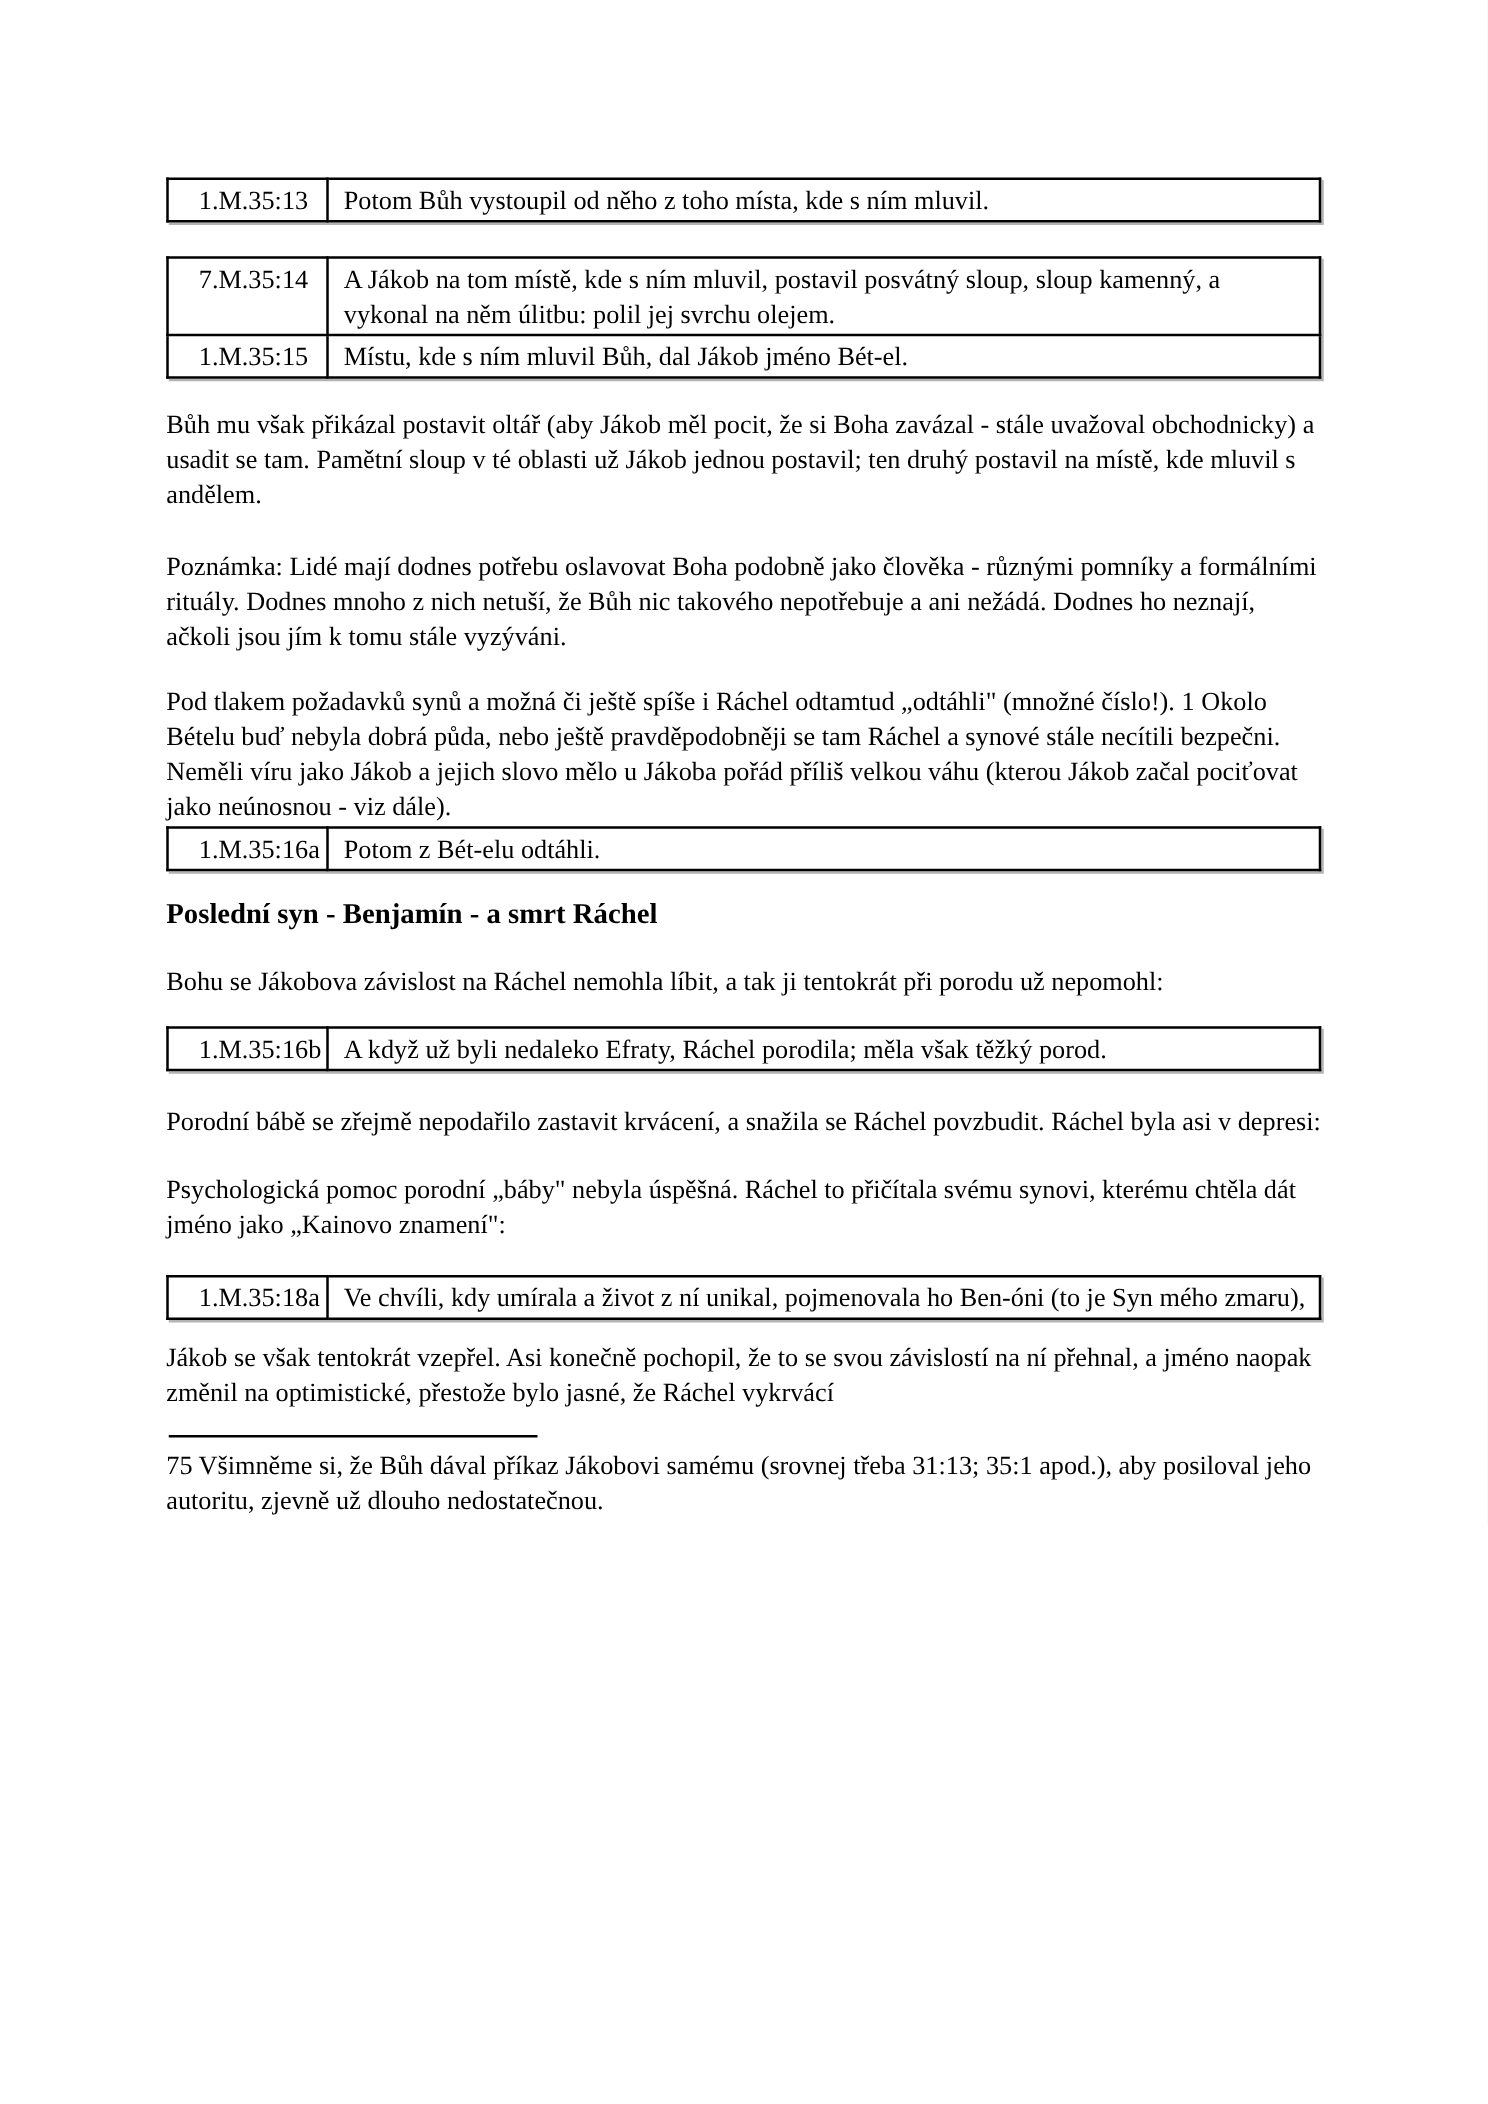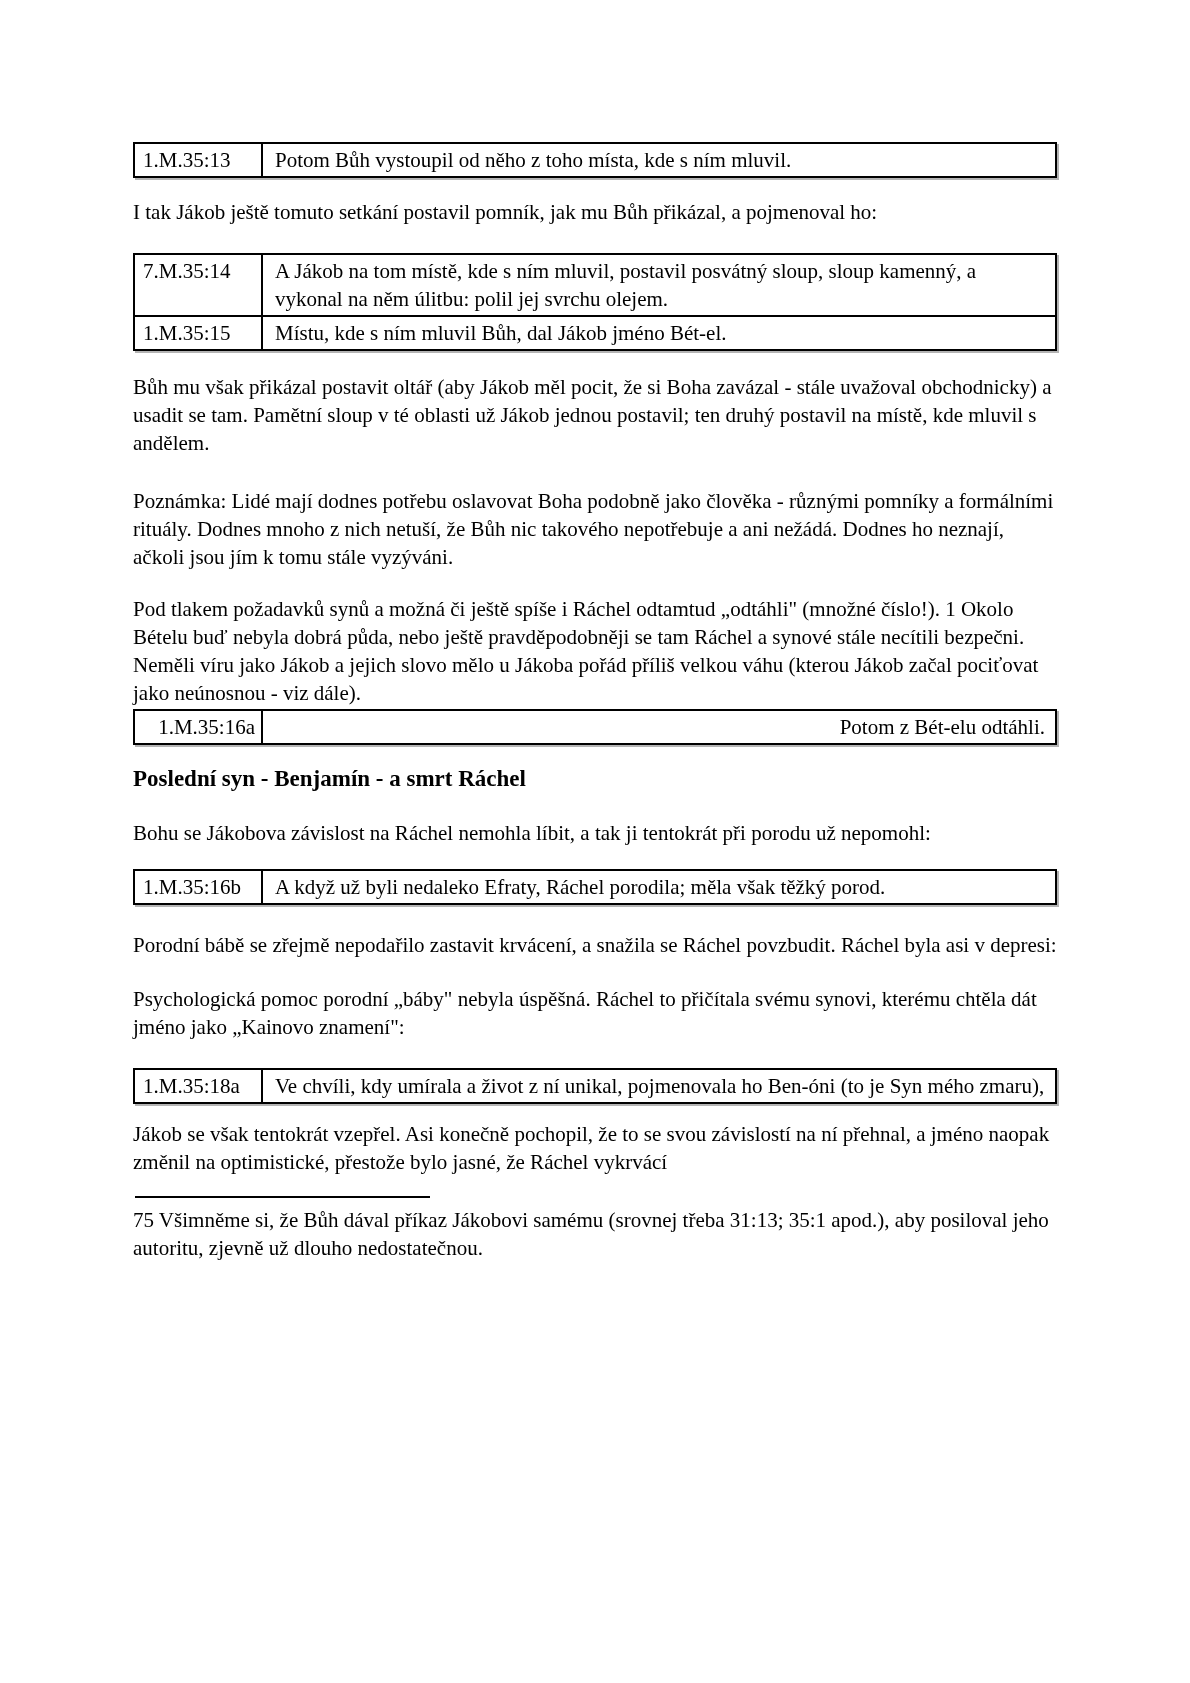"1.M.35:13" table.verse-table td.ref-cell { padding-left: 8px -> 24px }
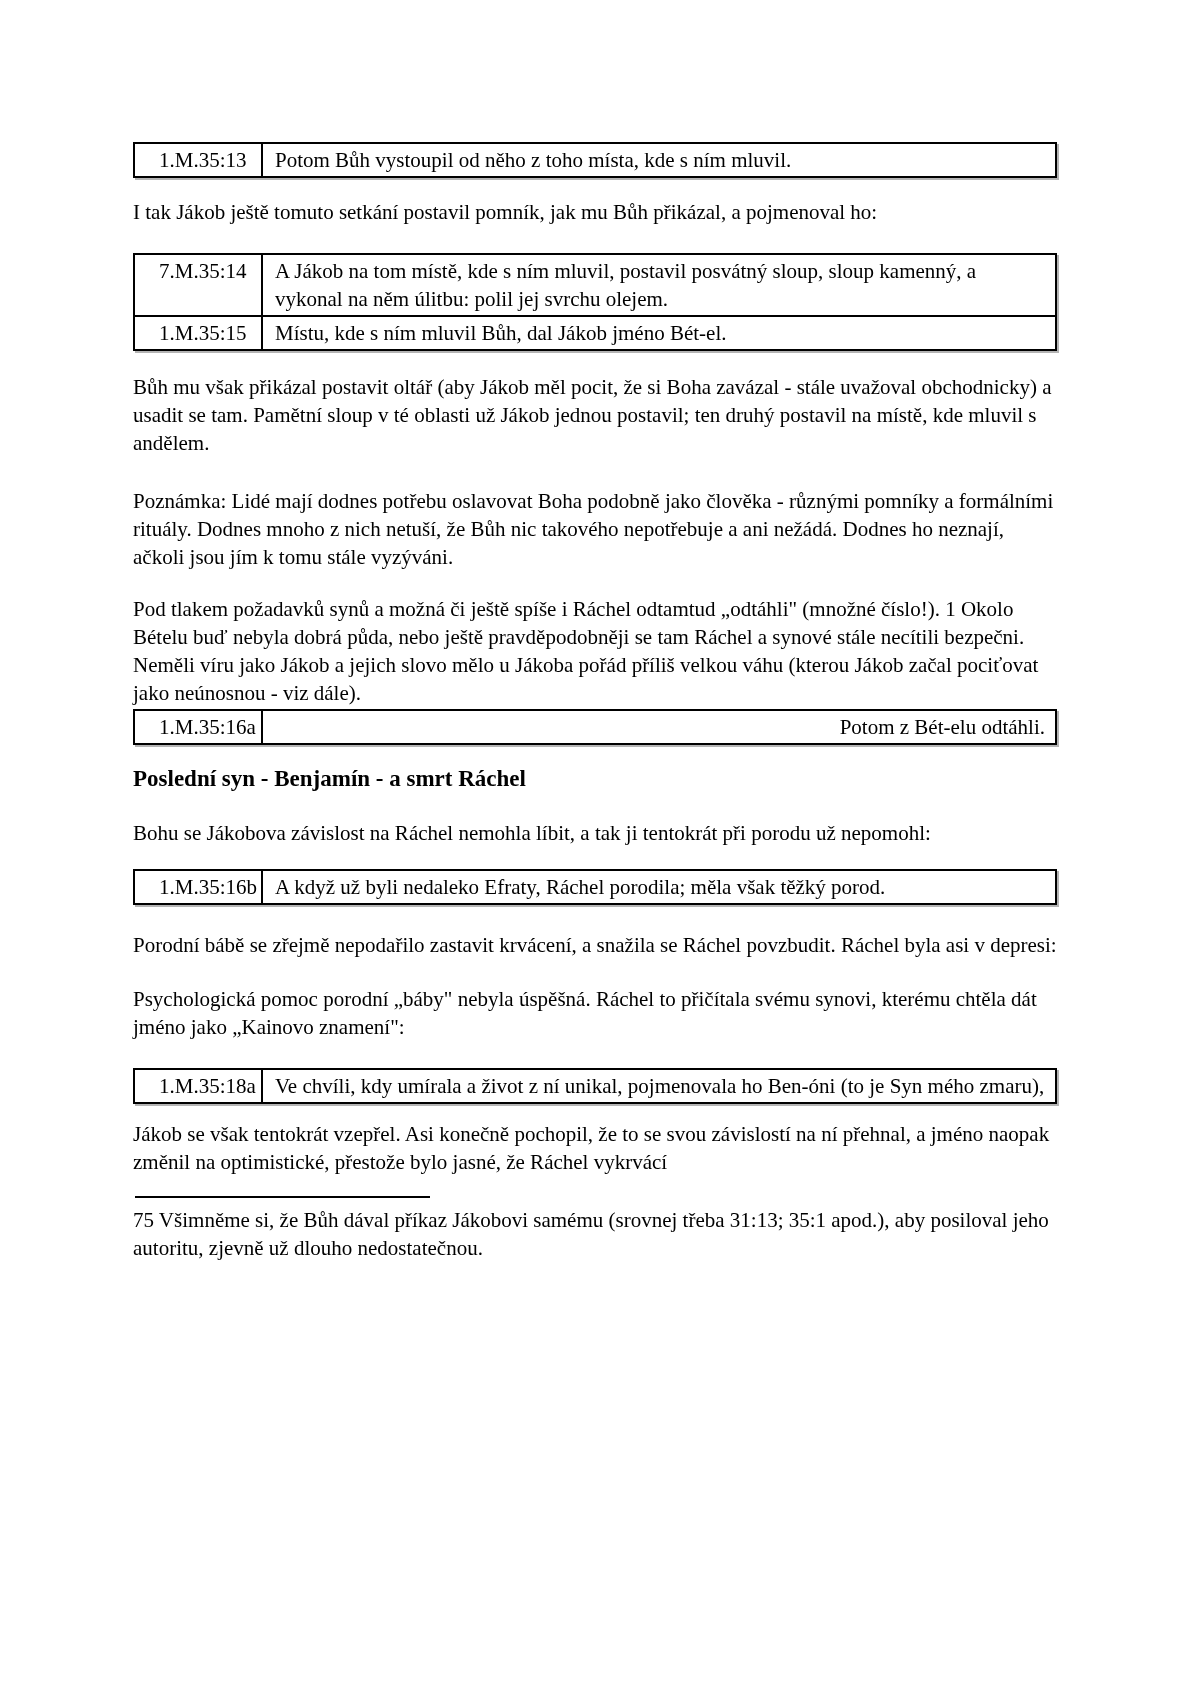"I tak Jákob ještě tomuto" p.body-par { html: <p>I tak Jákob ještě tomuto setkání postavil pomník, jak mu Bůh přikázal, a pojmenoval ho:</p> -> none }
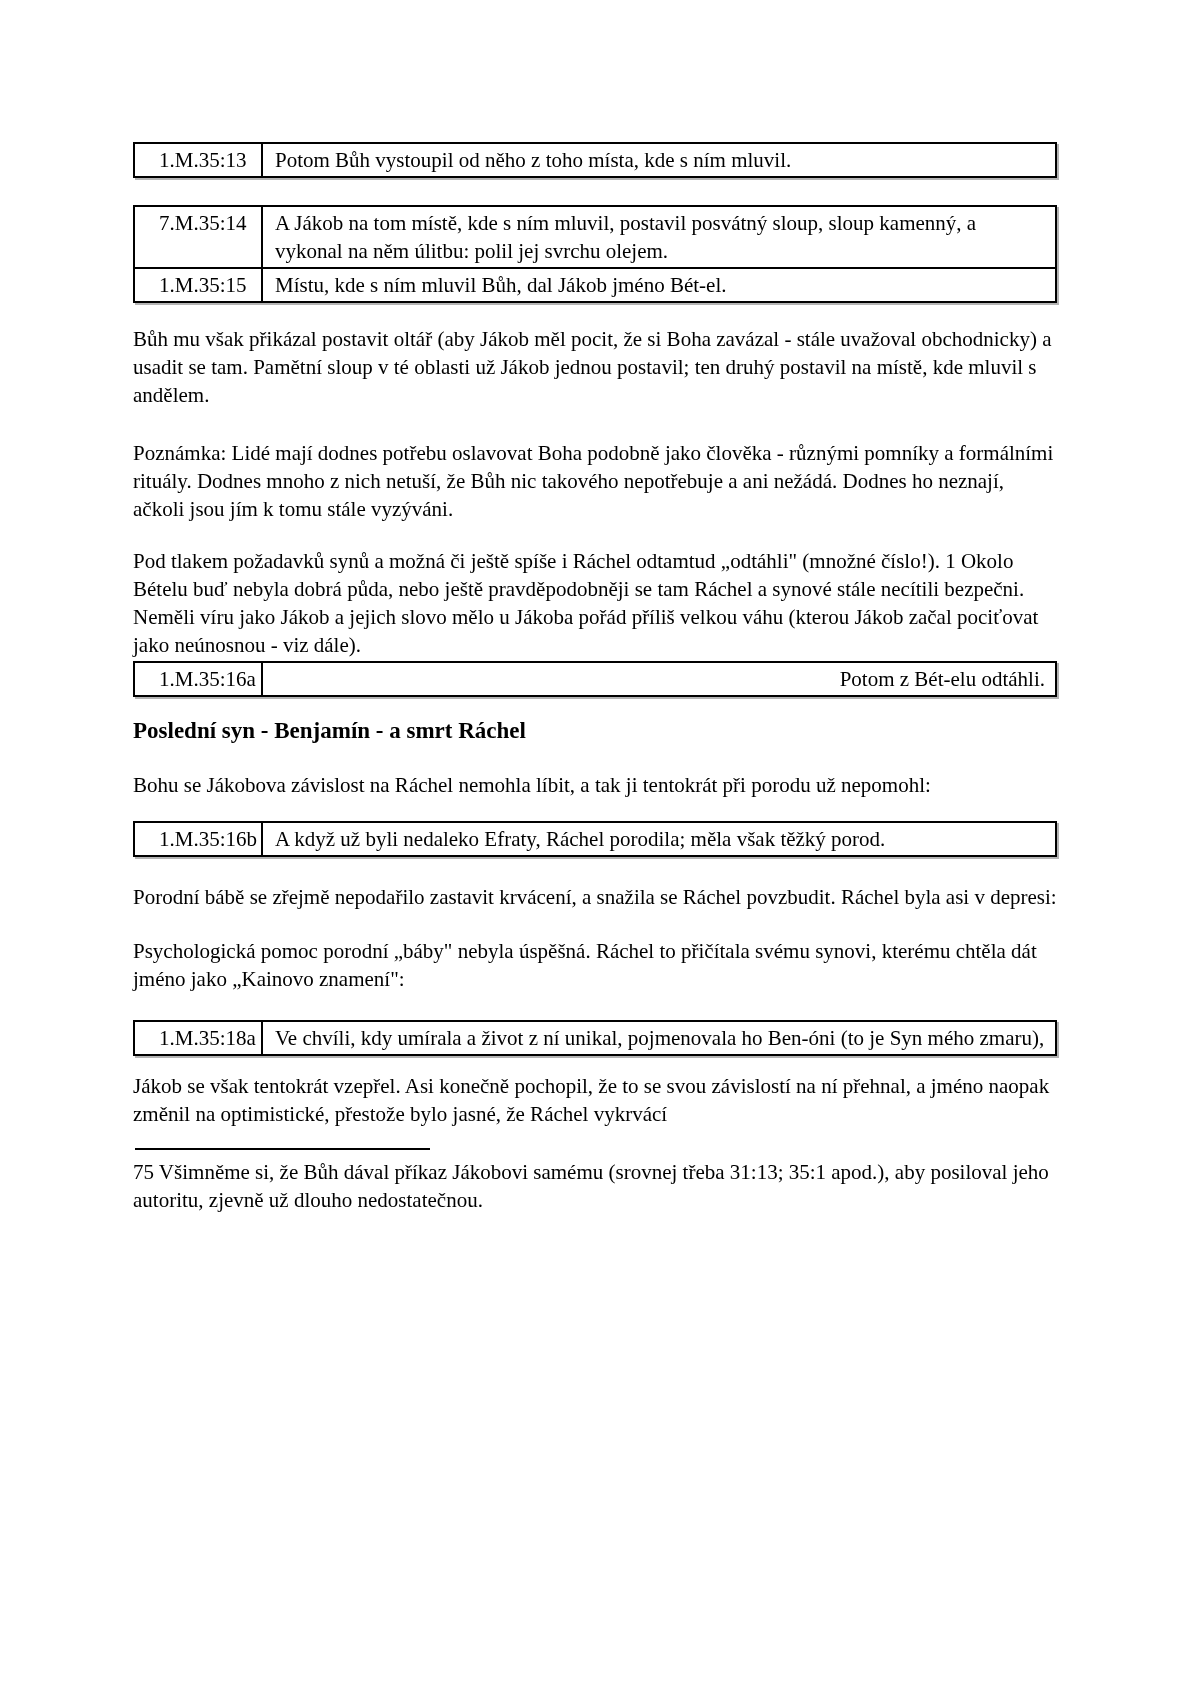"1.M.35:16a" table.verse-table.attached { text-align: right -> none }
